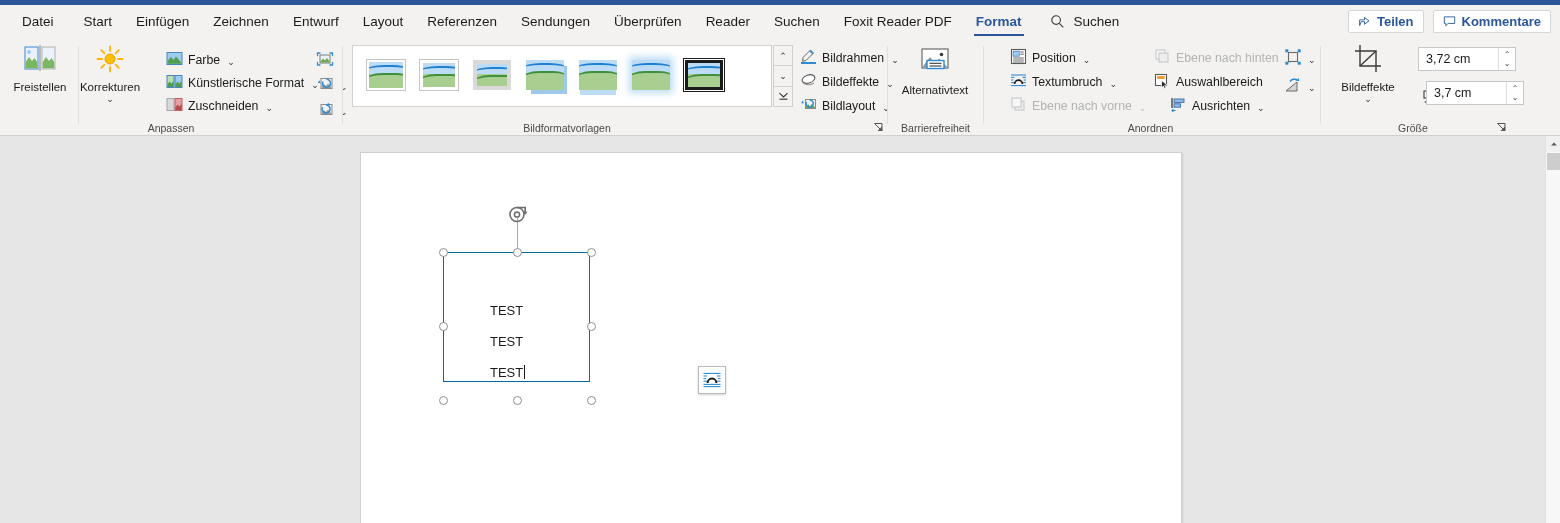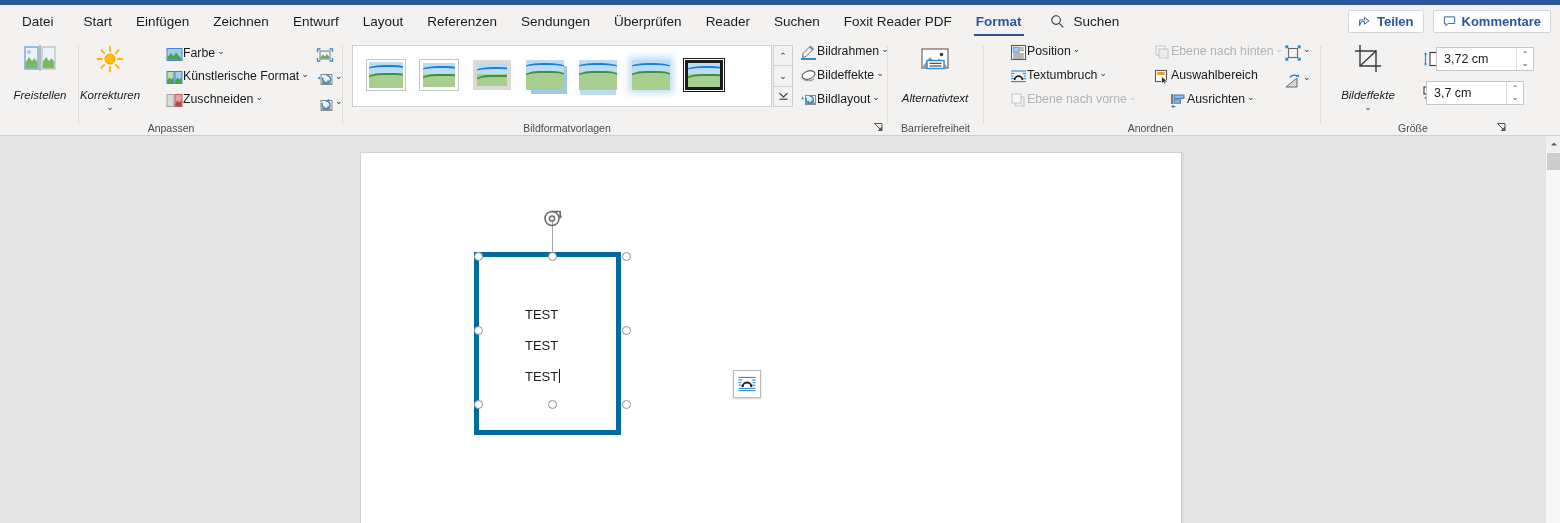"Farbe" .srow { align-items: flex-start -> flex-end; gap: none -> 5px }
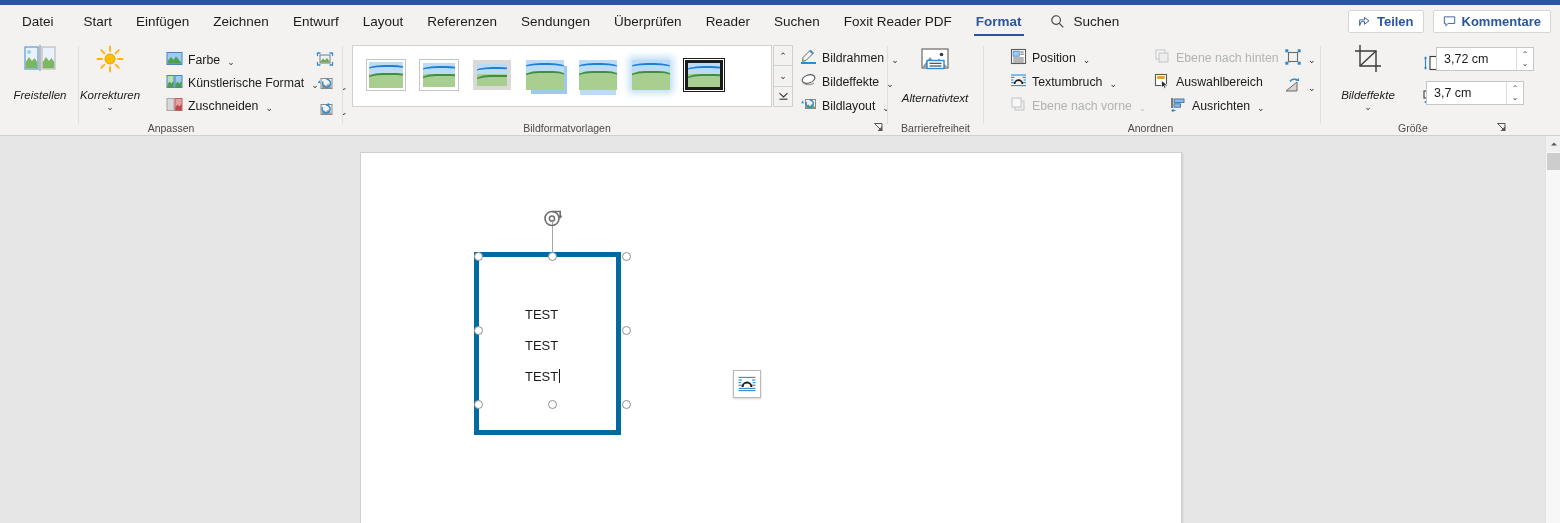"3,72 cm" div.spin { left: 112px -> 94px }
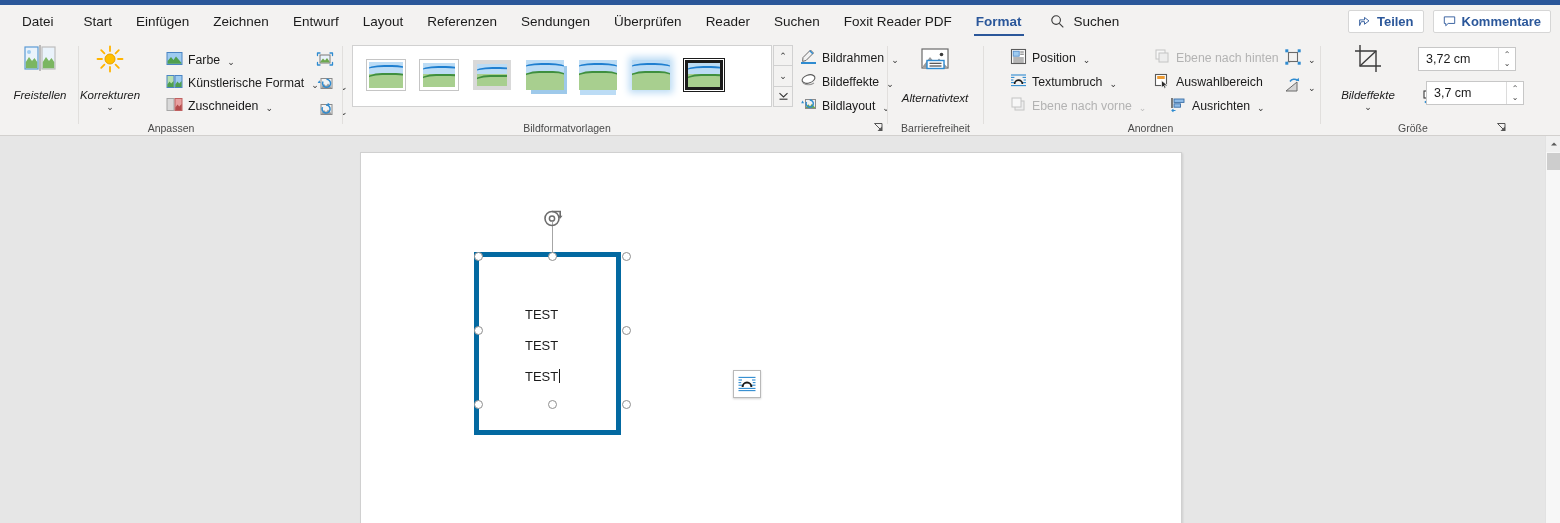"Freistellen" .bigbtn .lbl { font-style: italic -> none; margin-top: 14px -> 6px }
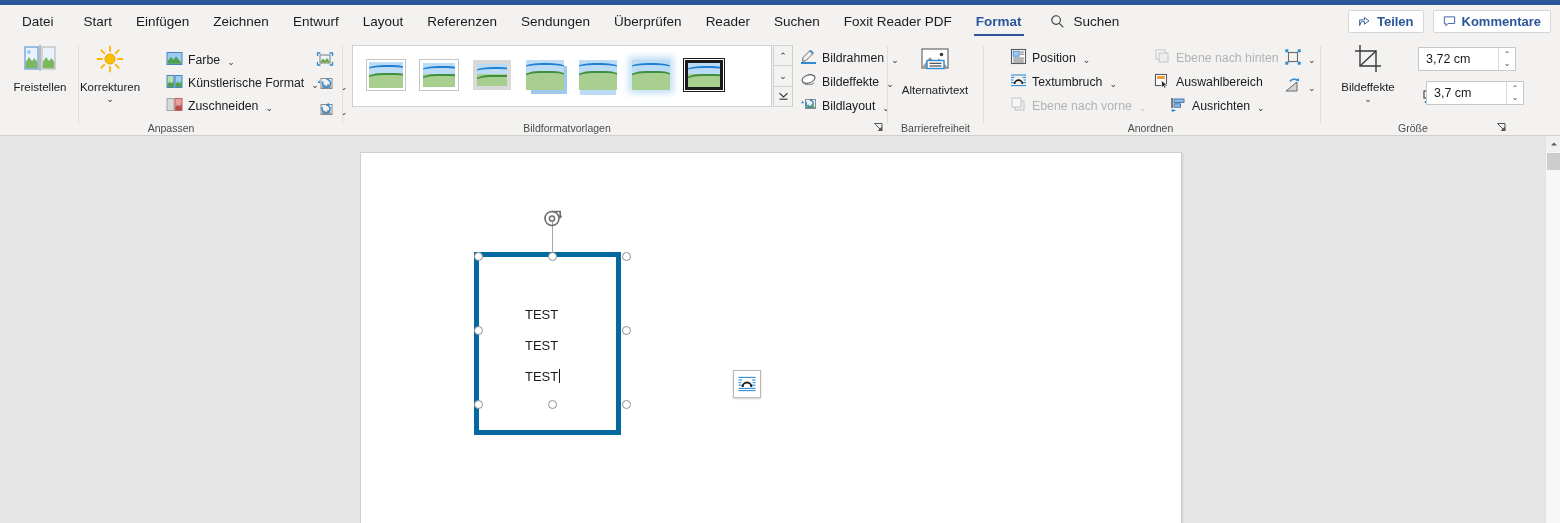"TEST" .selframe { border: 5px solid #0369a1 -> 1px solid #0369a1; height: 183px -> 130px; left: 113px -> 82px }
